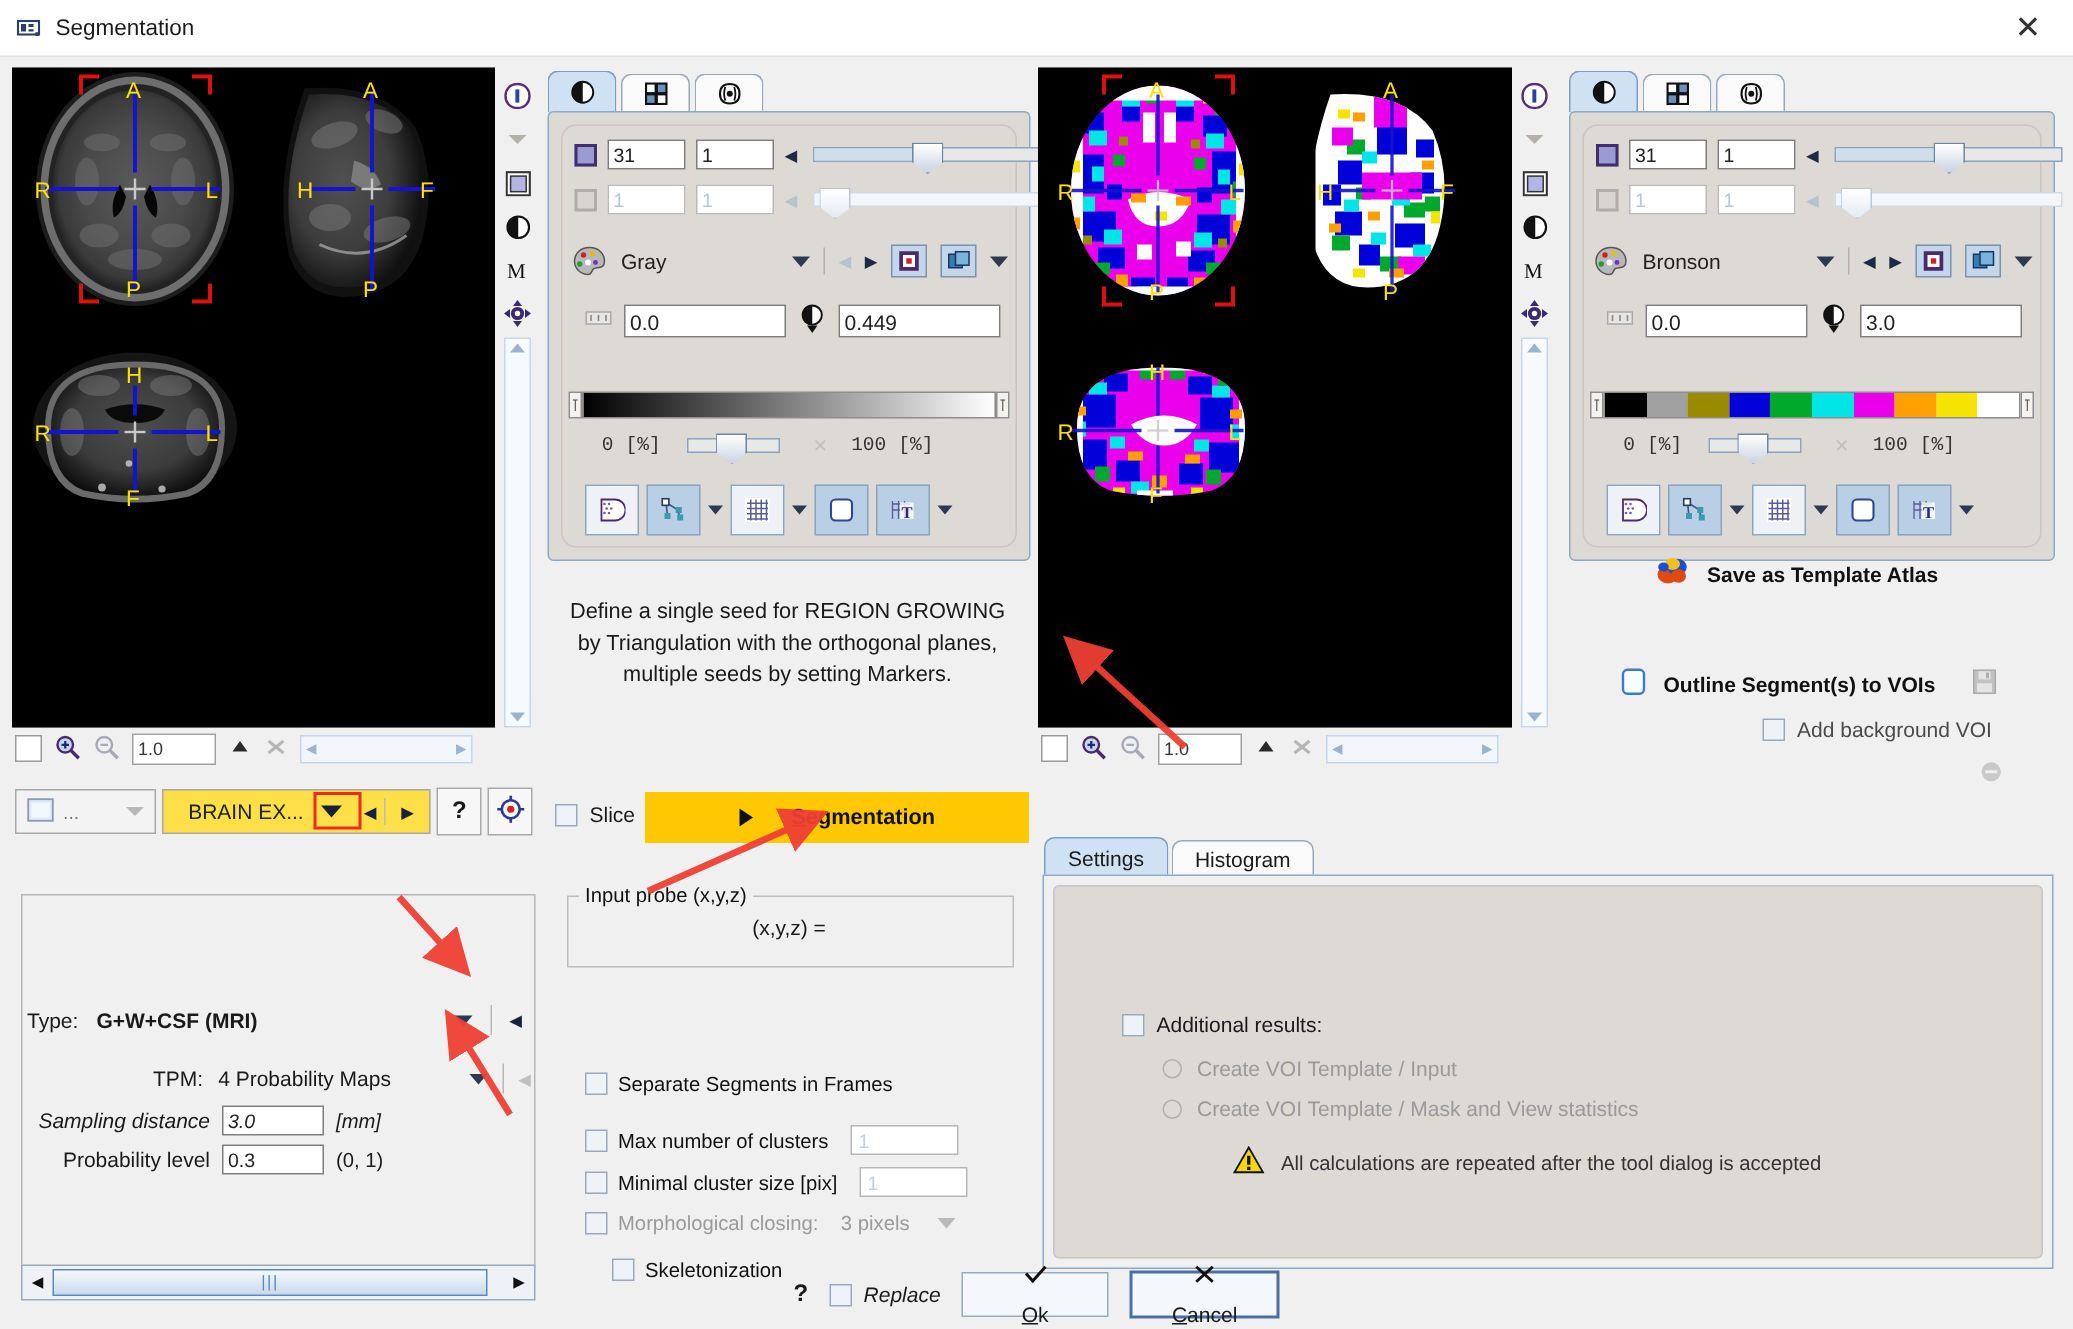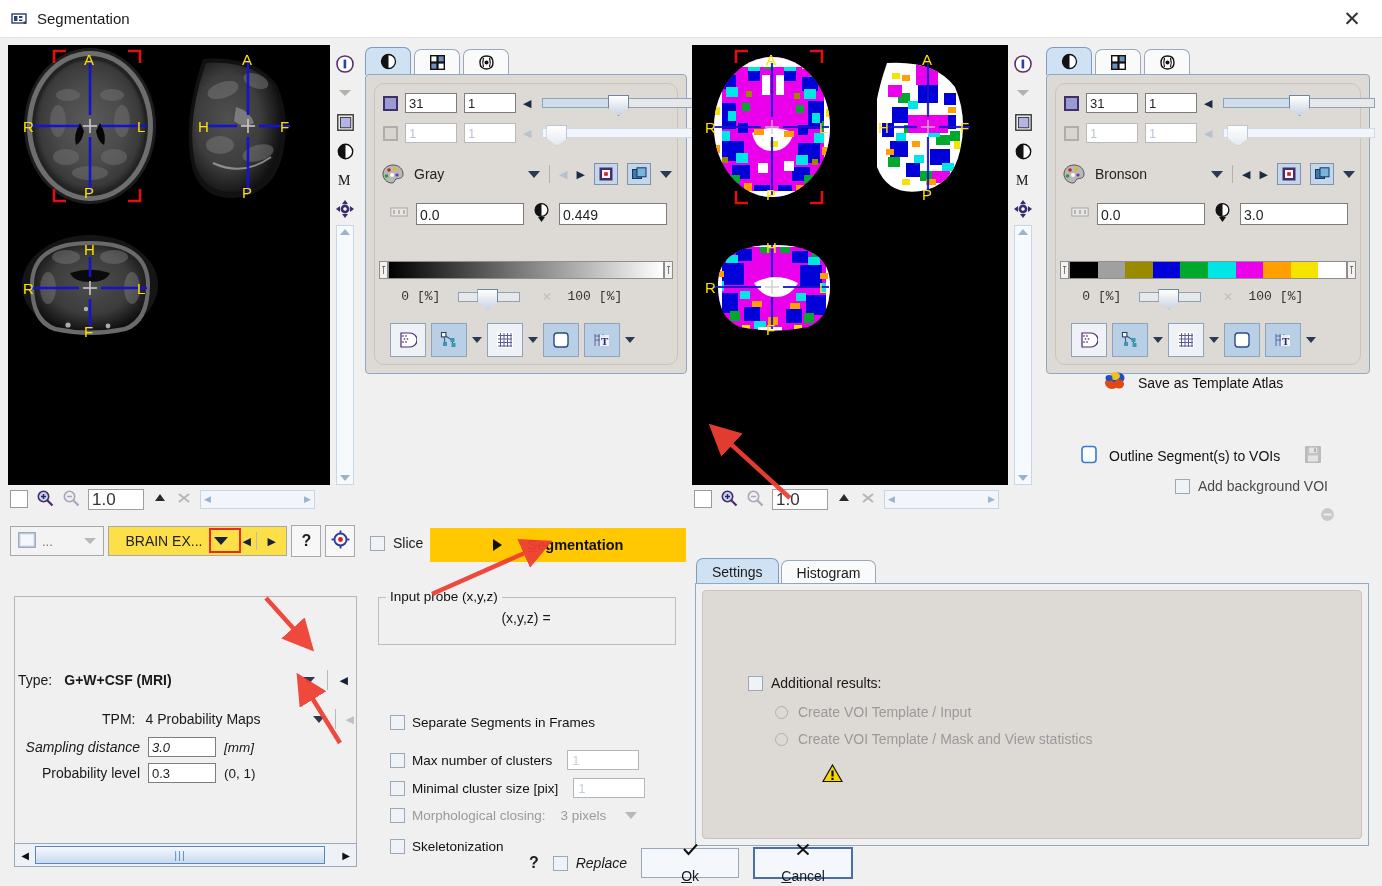"Save as Template Atlas" .rrow { font-weight: normal -> bold }
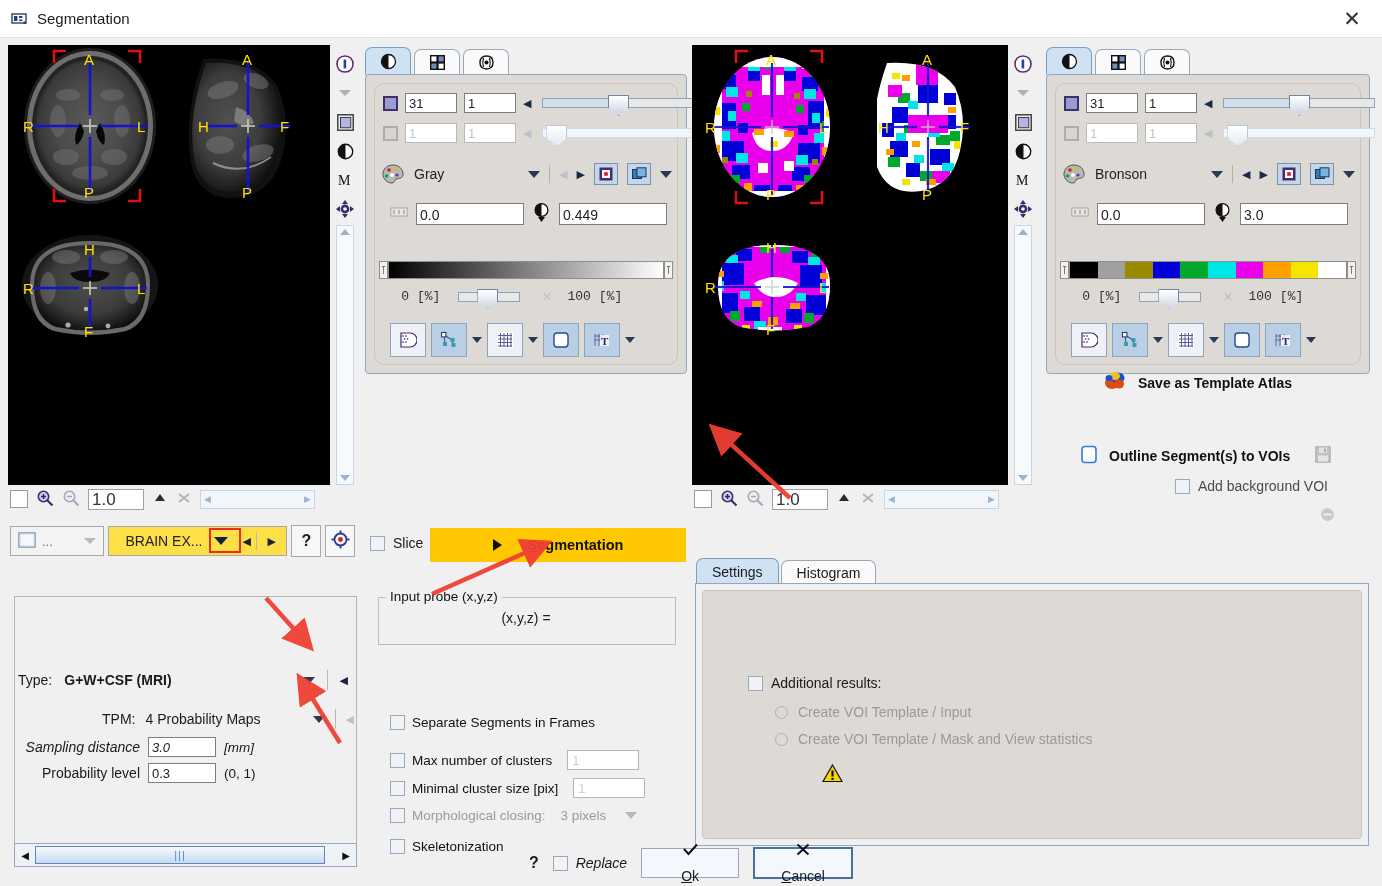"Define a single seed for" div.hint { html: none -> <div> <div>Define a single seed for REGION GROWING</div> <div>by Triangulation with the orthogonal planes,</div> <div>multiple seeds by setting Markers.</div> </div> }
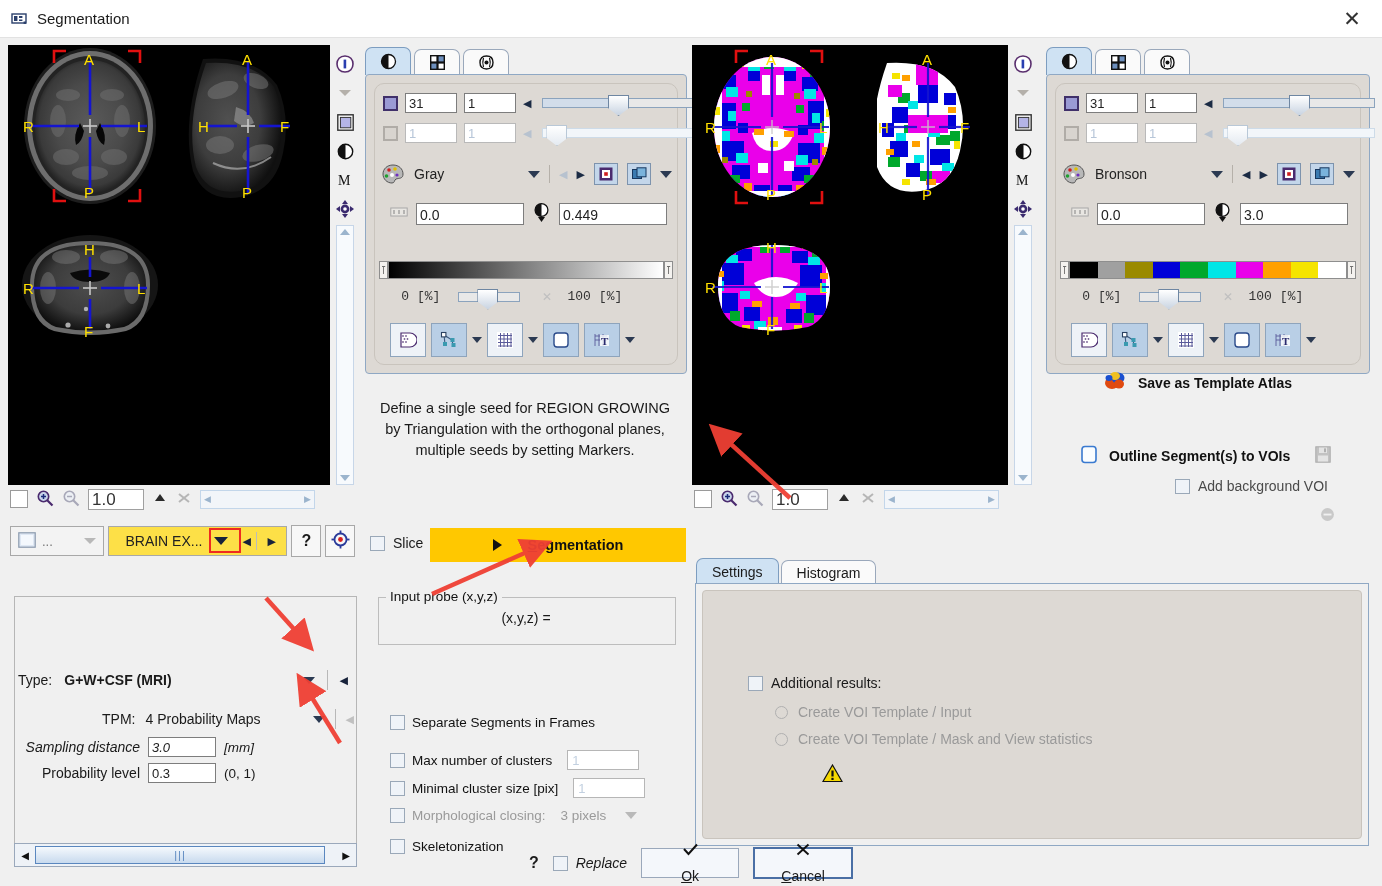"1.0" .zb-field { font-size: 17px -> 12px }
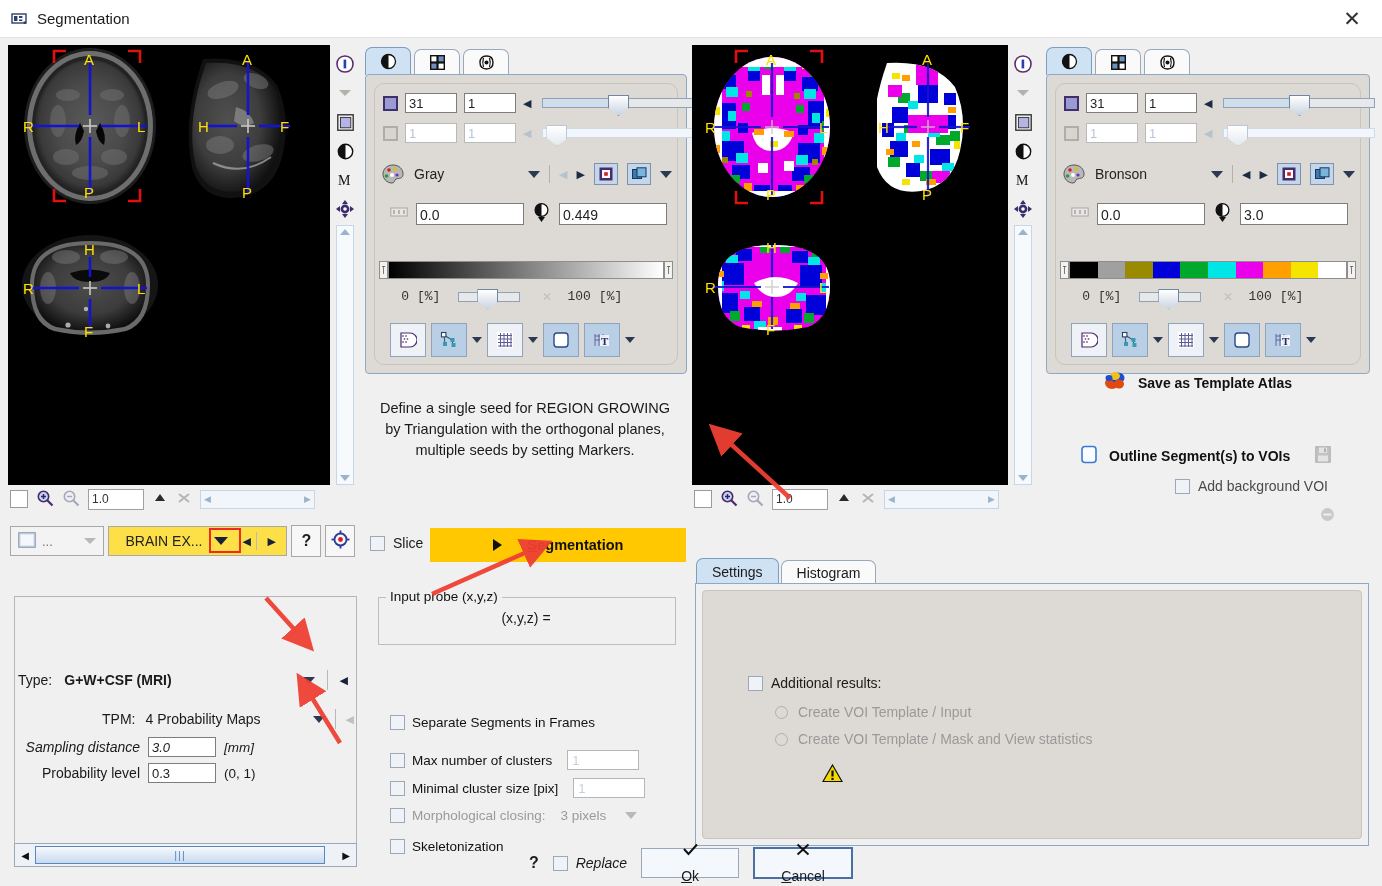"All calculations are repeated after" span { html: none -> <span>All calculations are repeated after the tool dialog is accepted</span> }
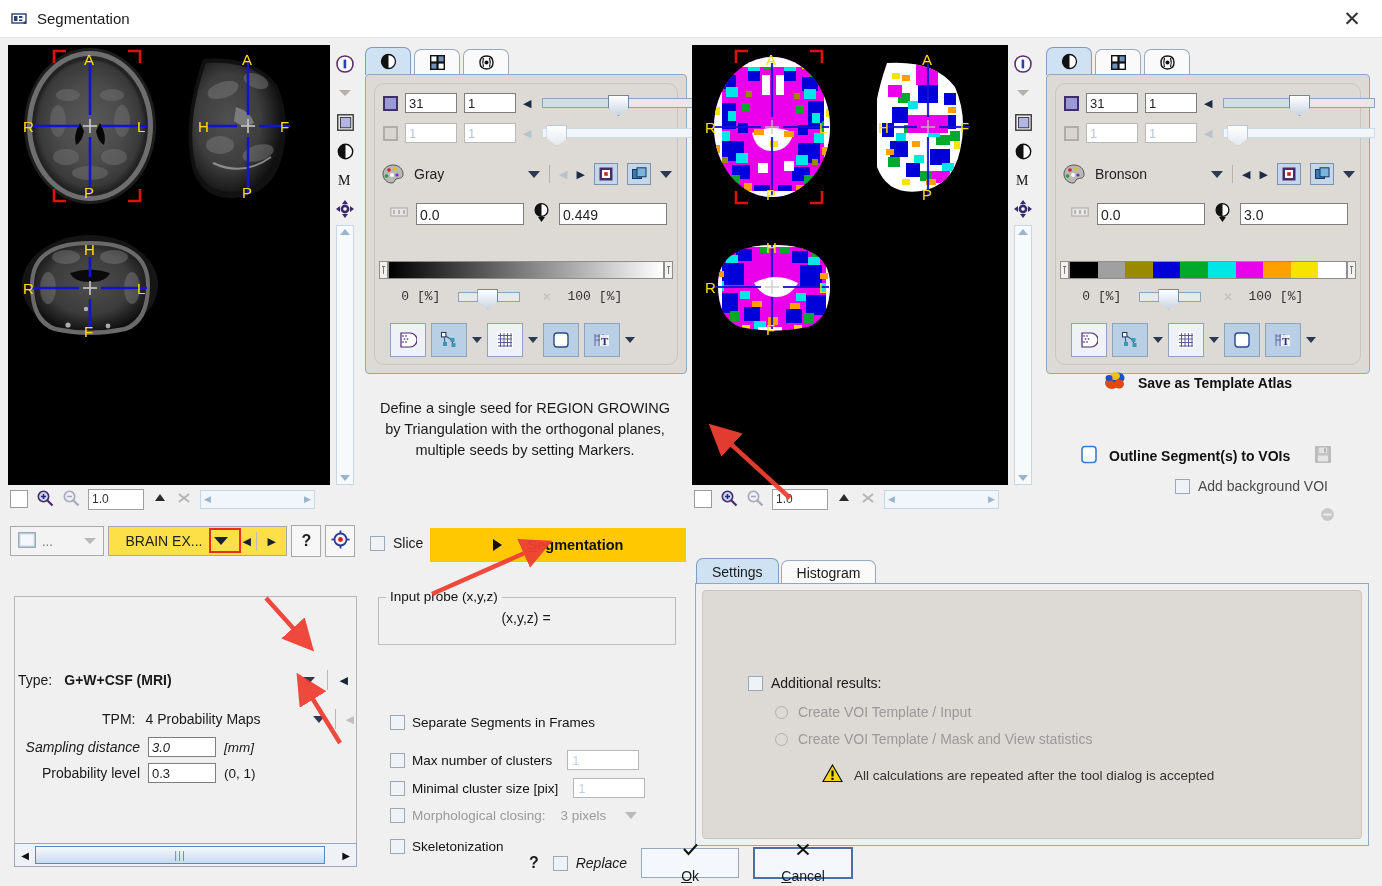"Skeletonization" div.cbrow { left: 390px -> 408px }
